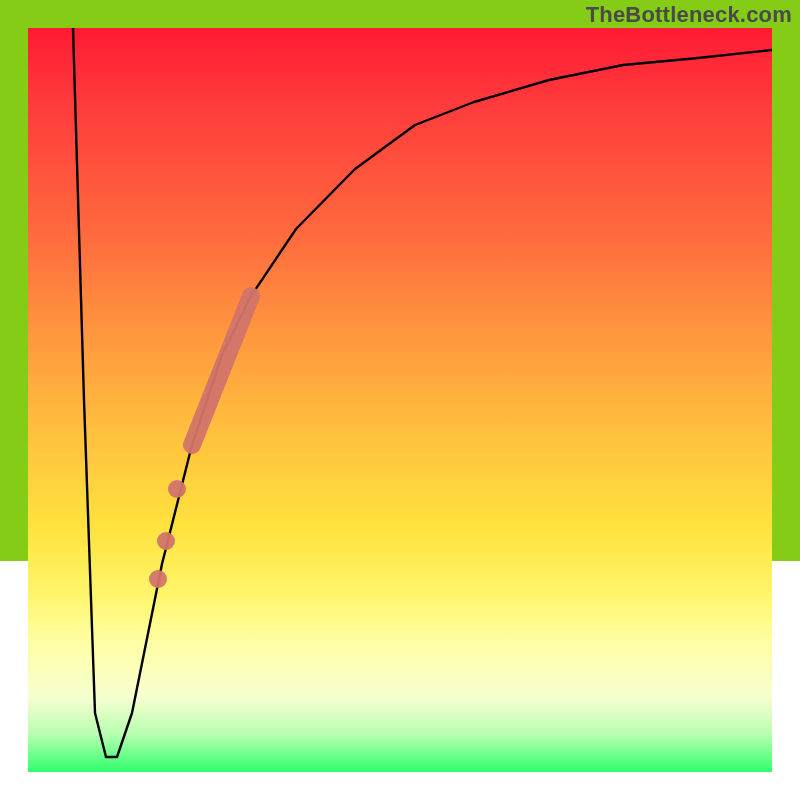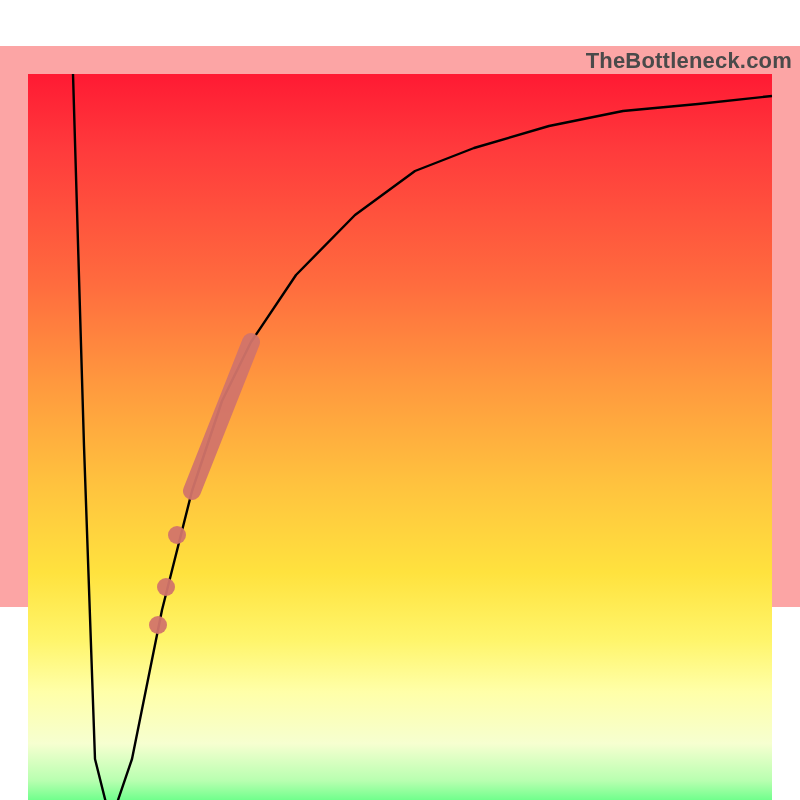"TheBottleneck.com" .frame { background: #fca5a5 -> #84cc16; margin-top: 46px -> none }
